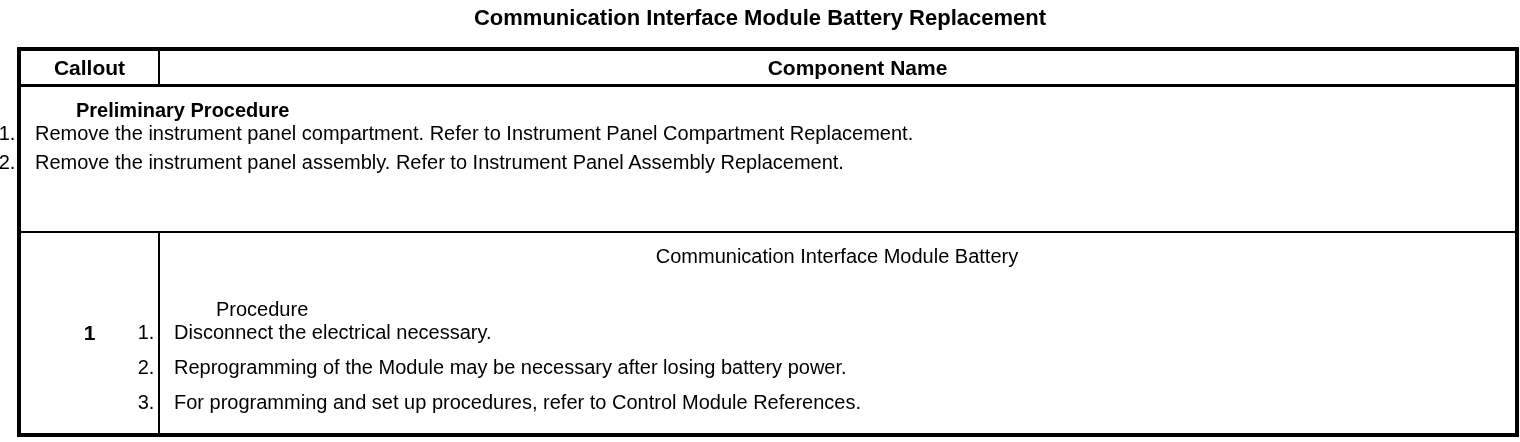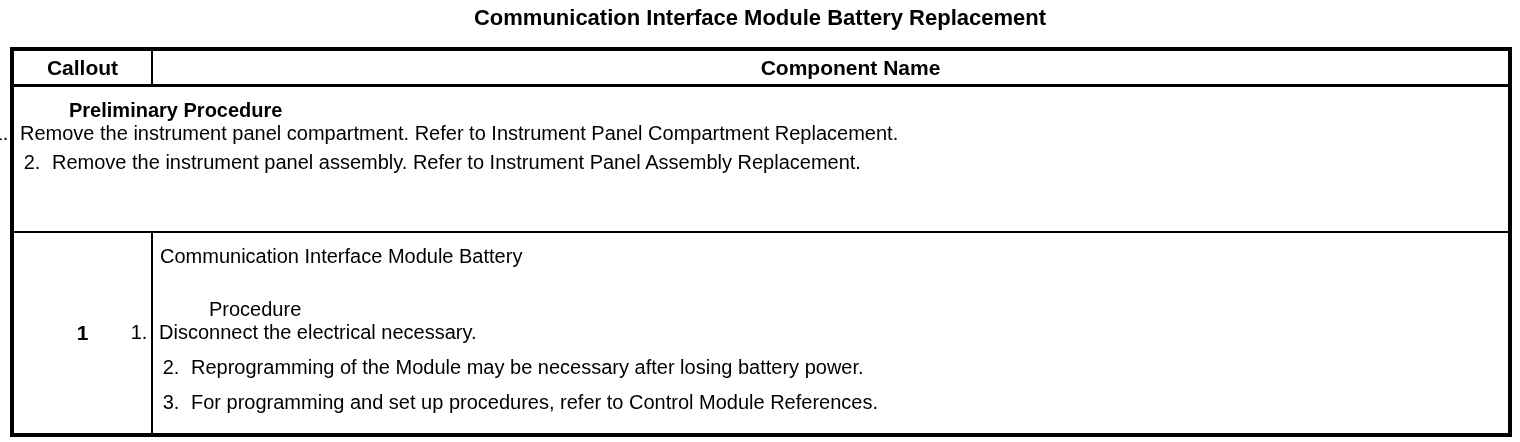"Callout" .proc-table { left: 10px -> 17px }
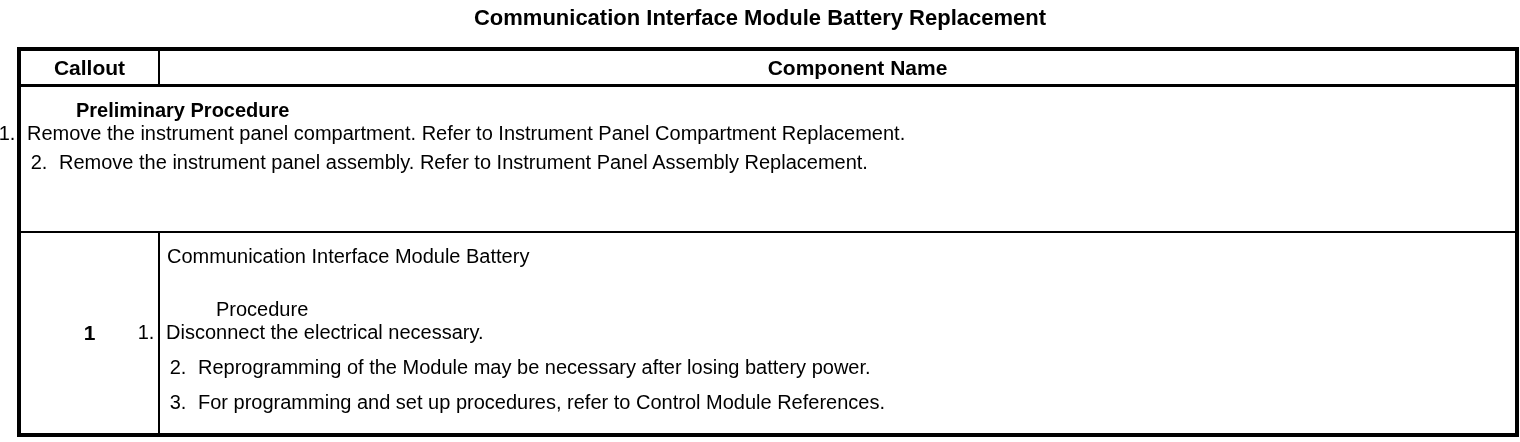"Remove the instrument panel compartment." ol.step-list li { padding-left: 6px -> 14px }
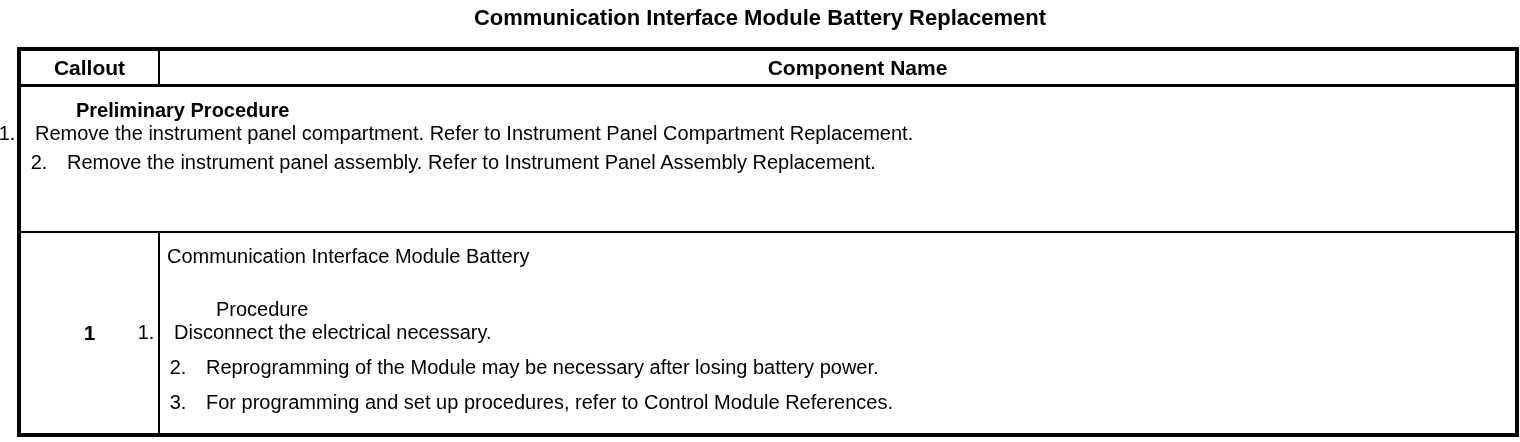"Remove the instrument panel assembly." .prelim-list li + li { margin-left: 32px -> none }
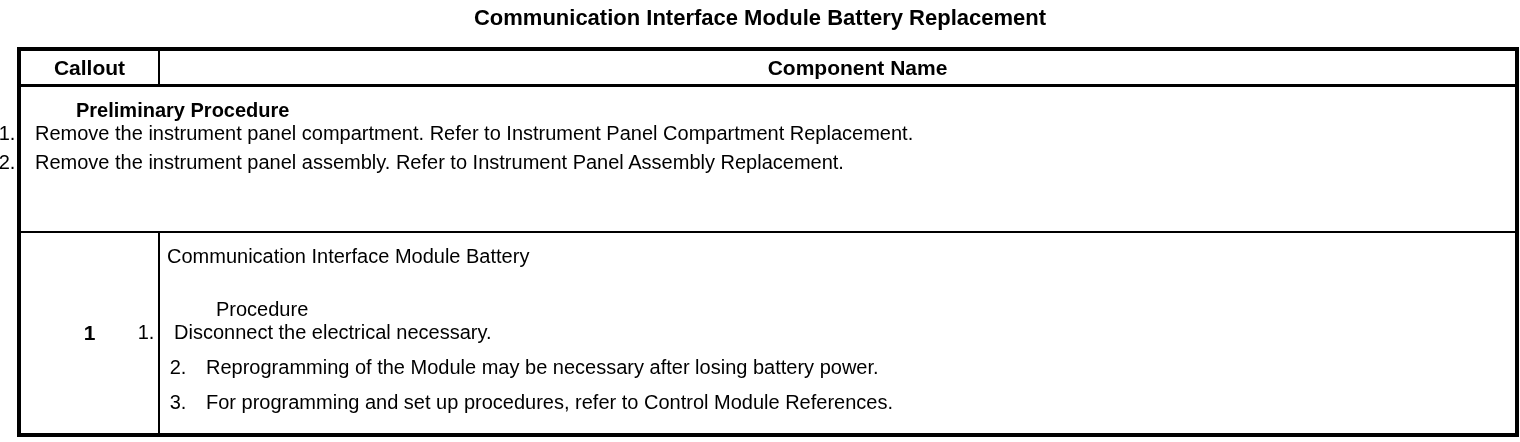"Communication Interface Module Battery" .component-name { text-align: none -> center }
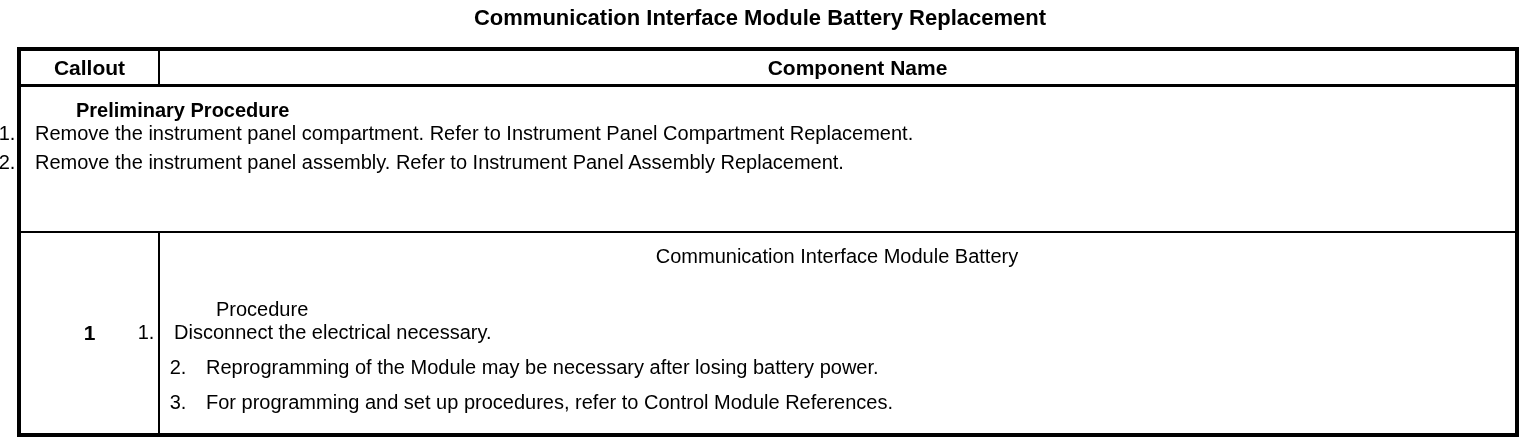"Reprogramming of the Module may" .row-list li + li { margin-left: 32px -> none }
